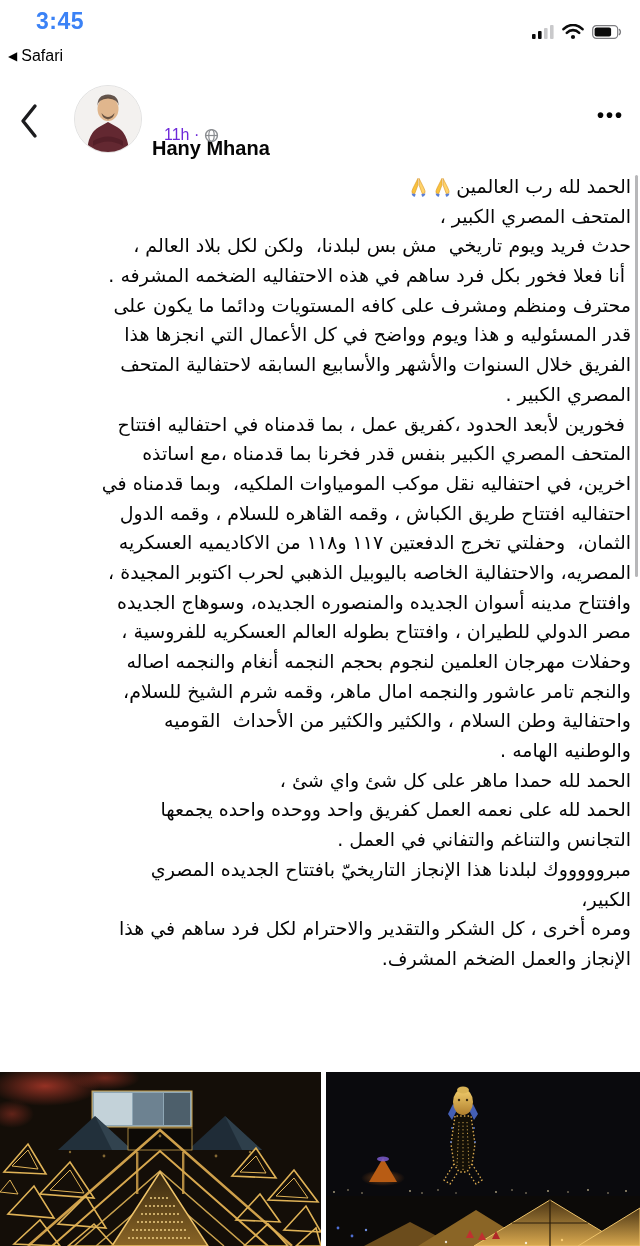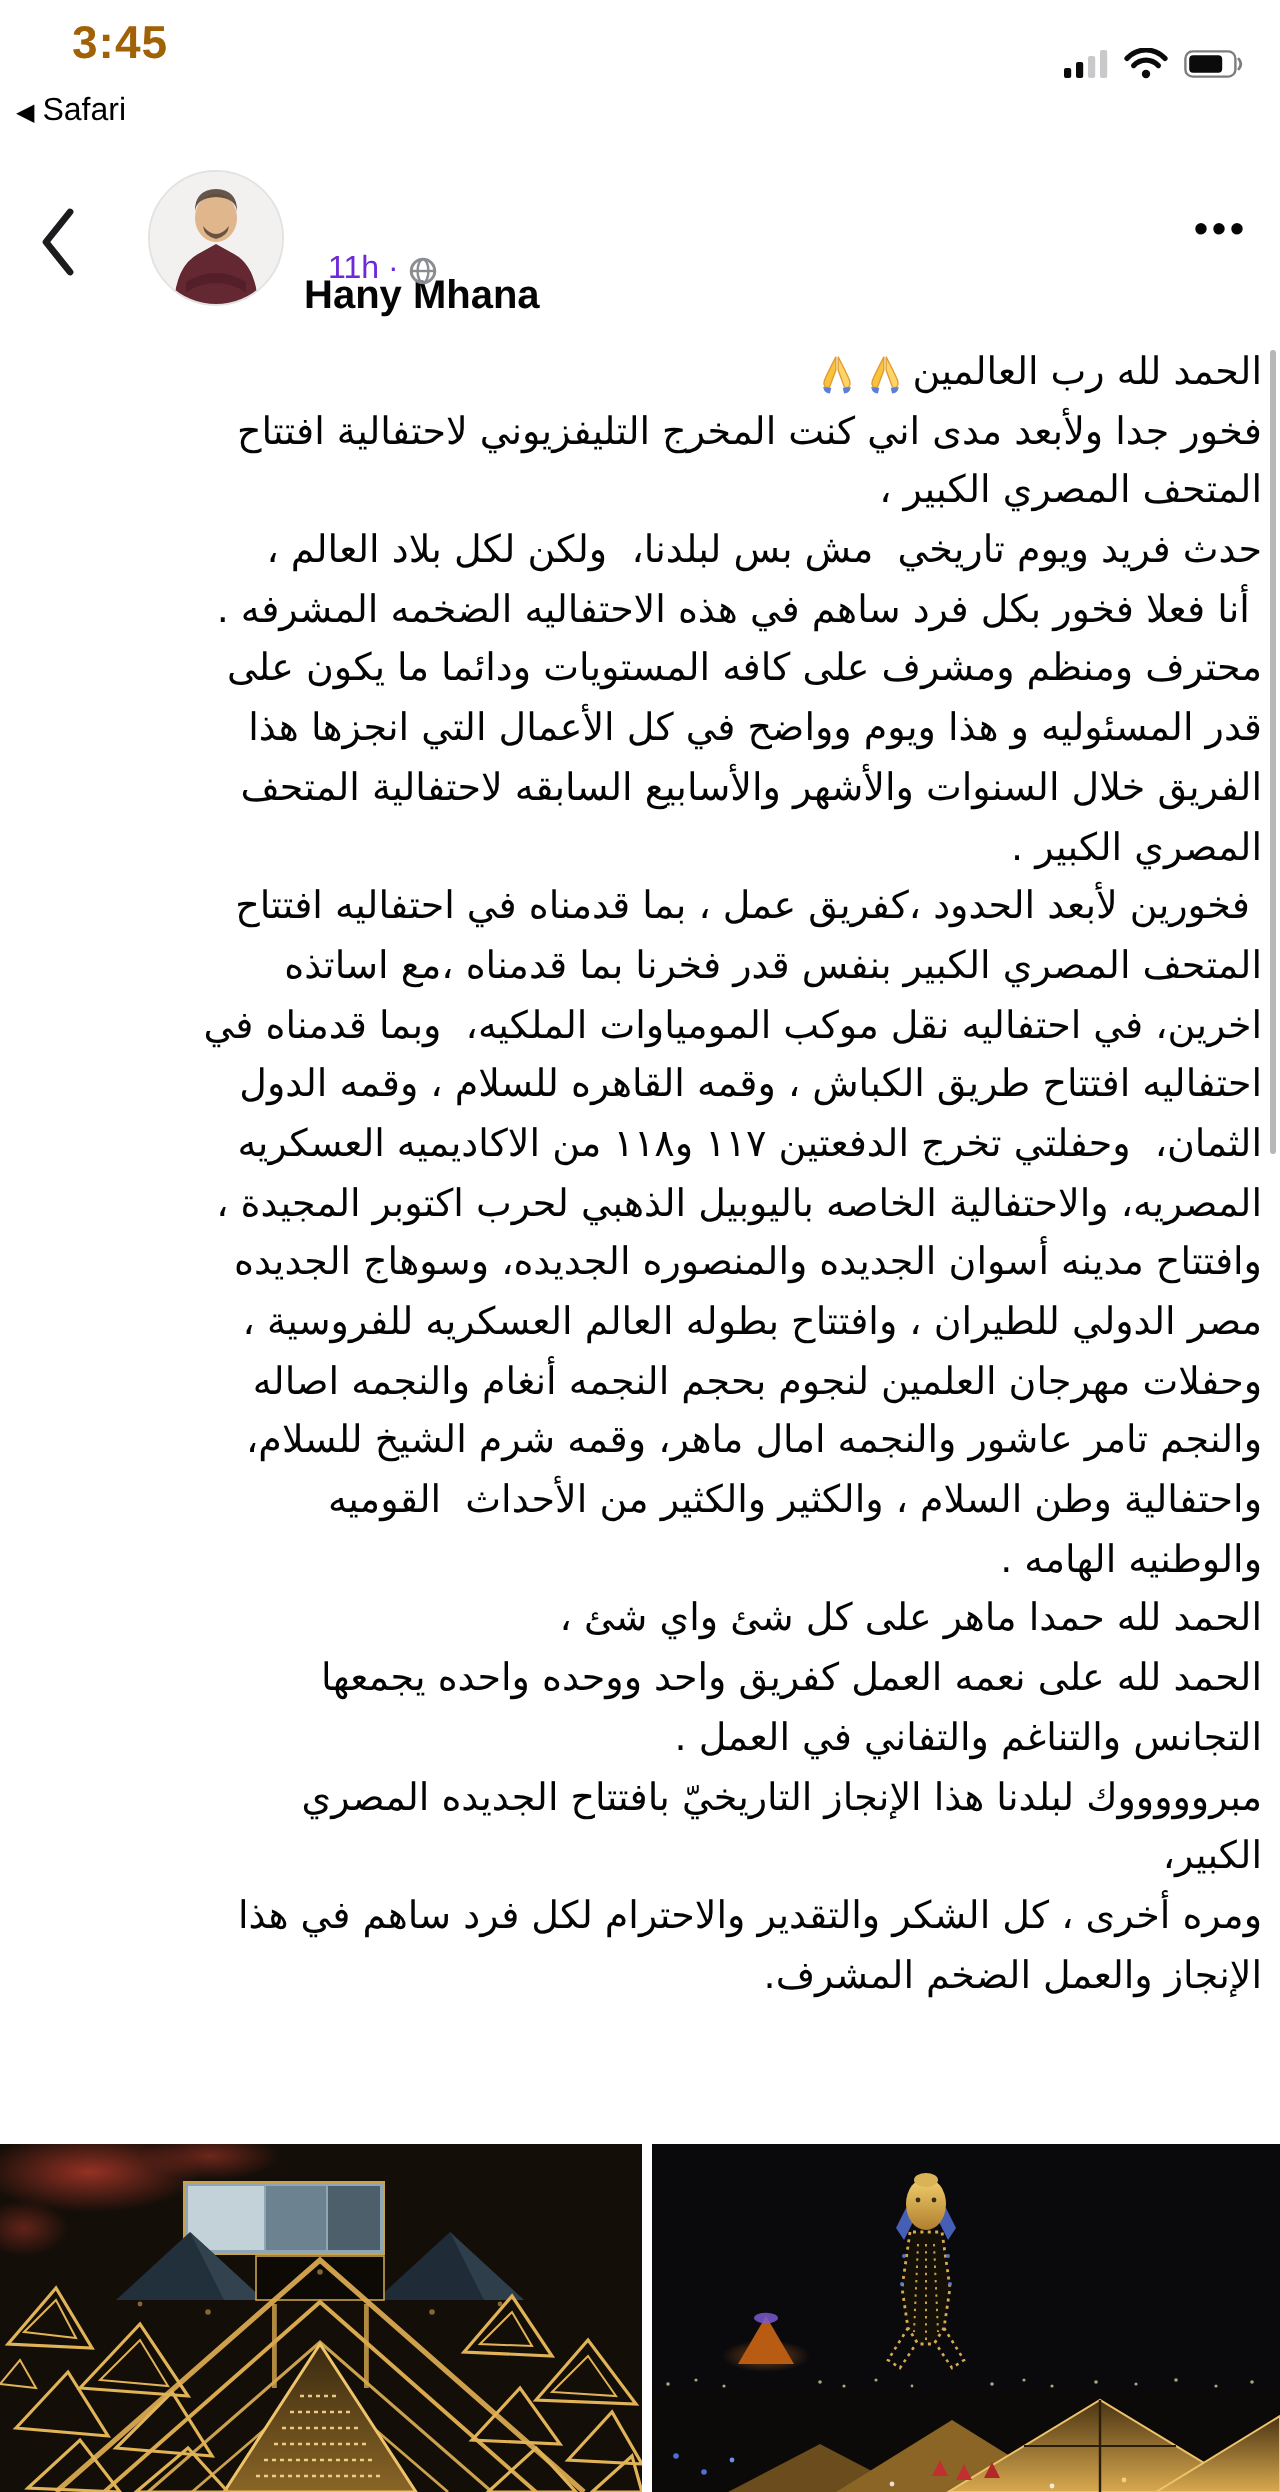"3:45" .time { color: #a16207 -> #3b82f6 }
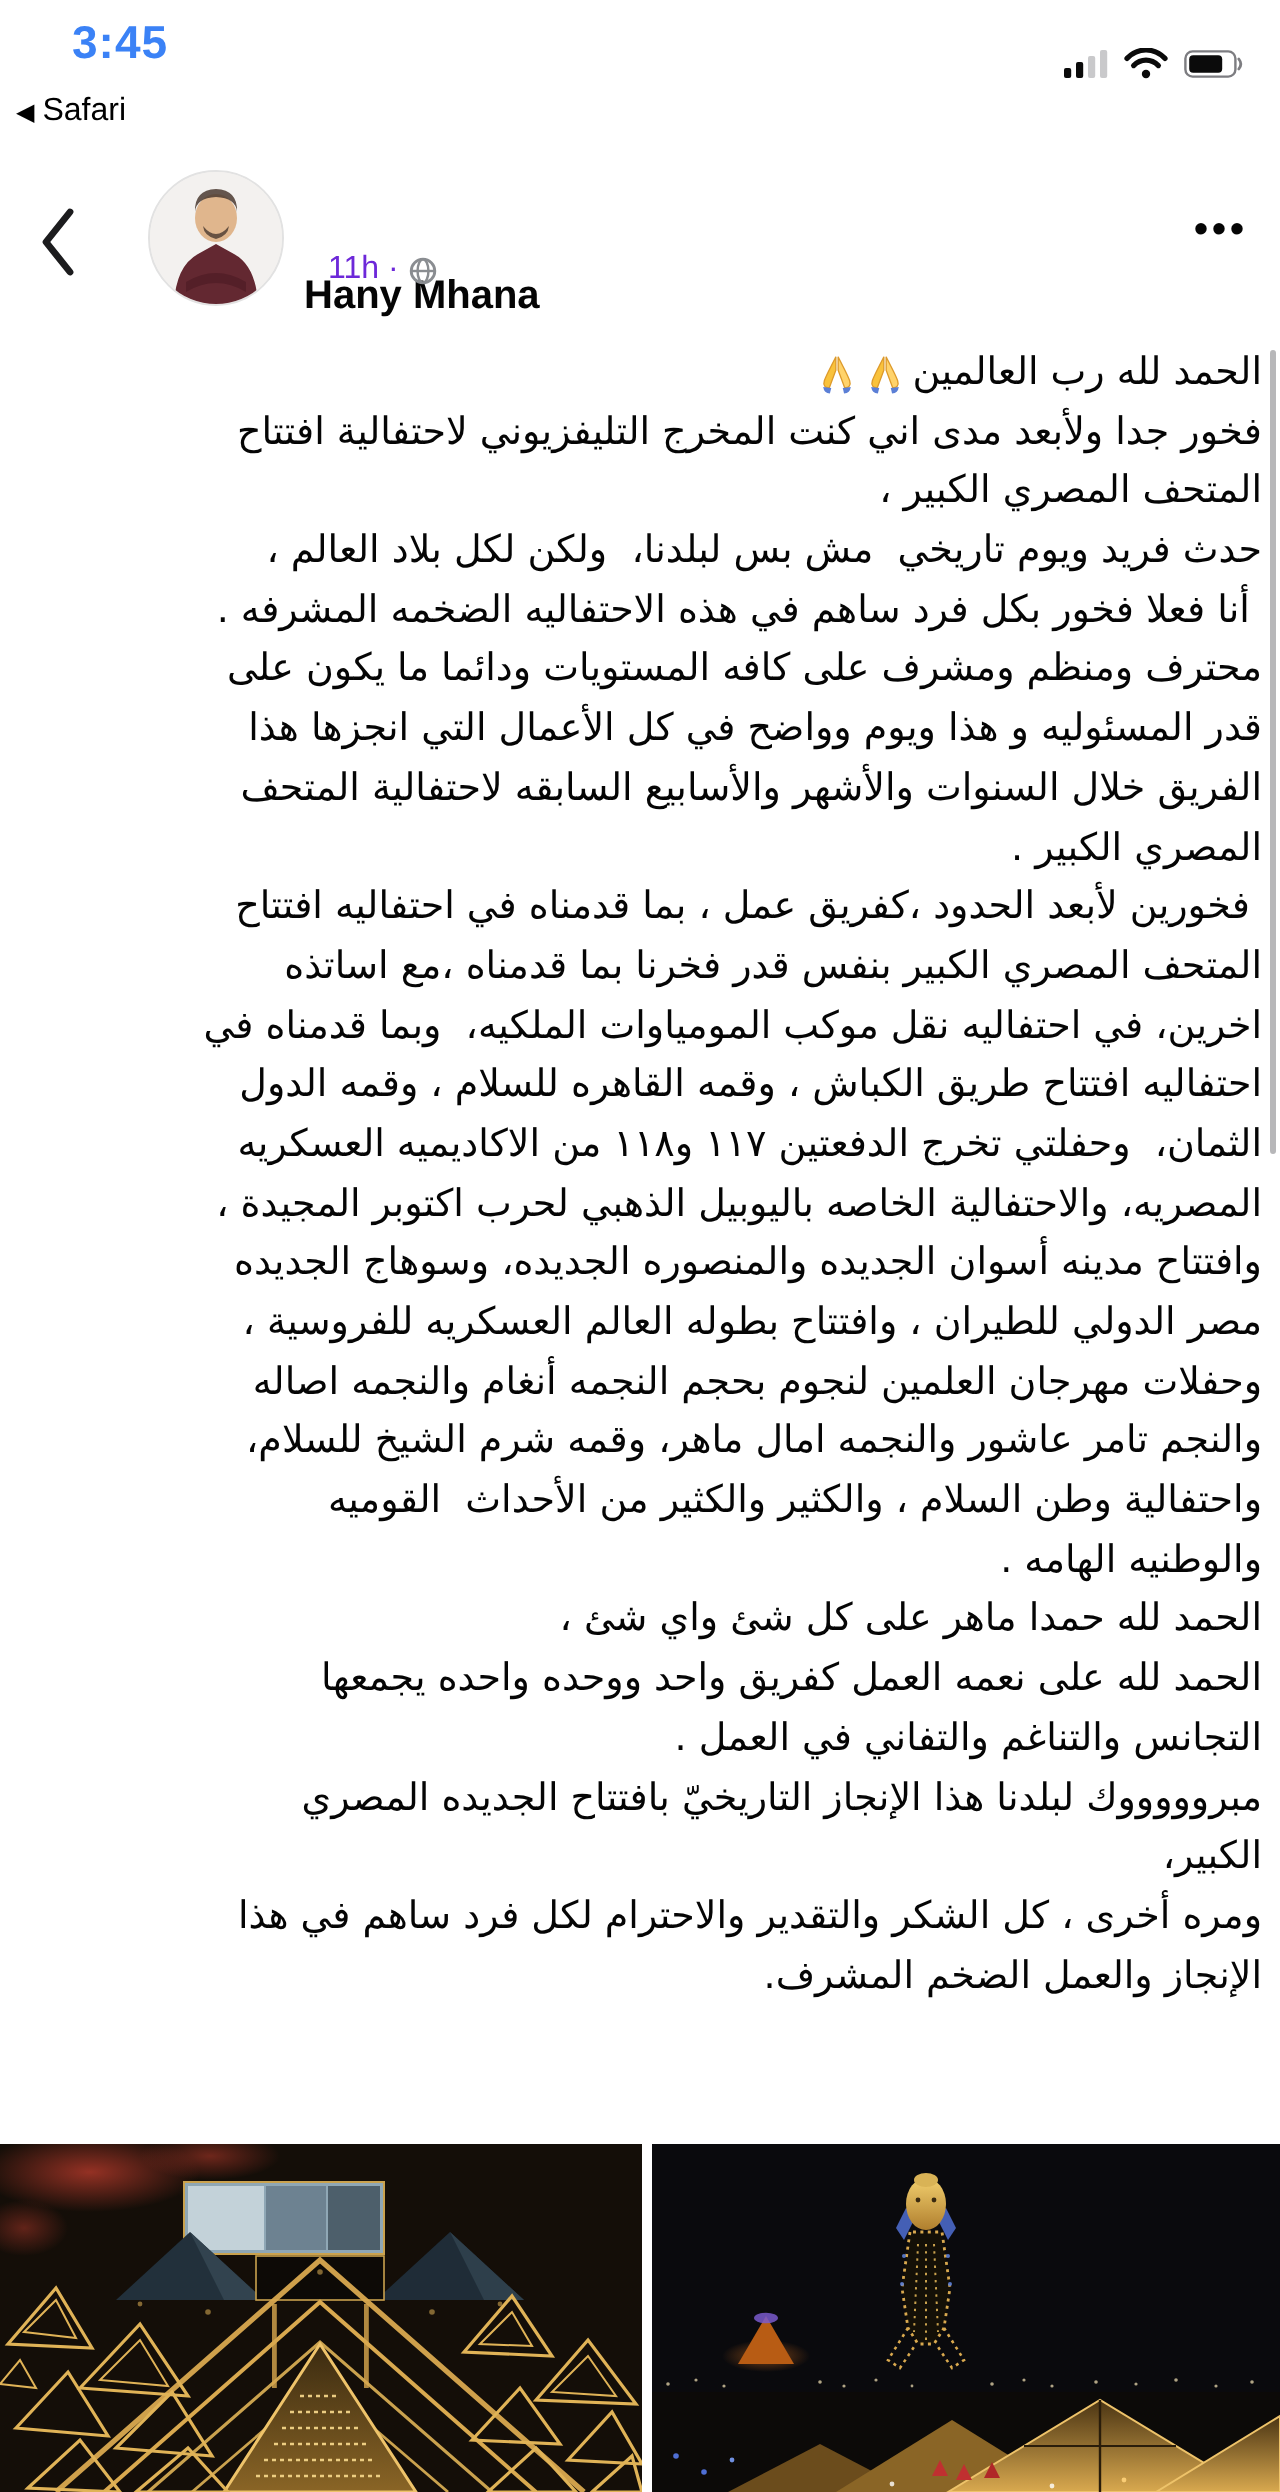"فخور جدا ولأبعد مدى اني" div.pline { html: <div>فخور جدا ولأبعد مدى اني كنت المخرج التليفزيوني لاحتفالية افتتاح</div> -> none }
